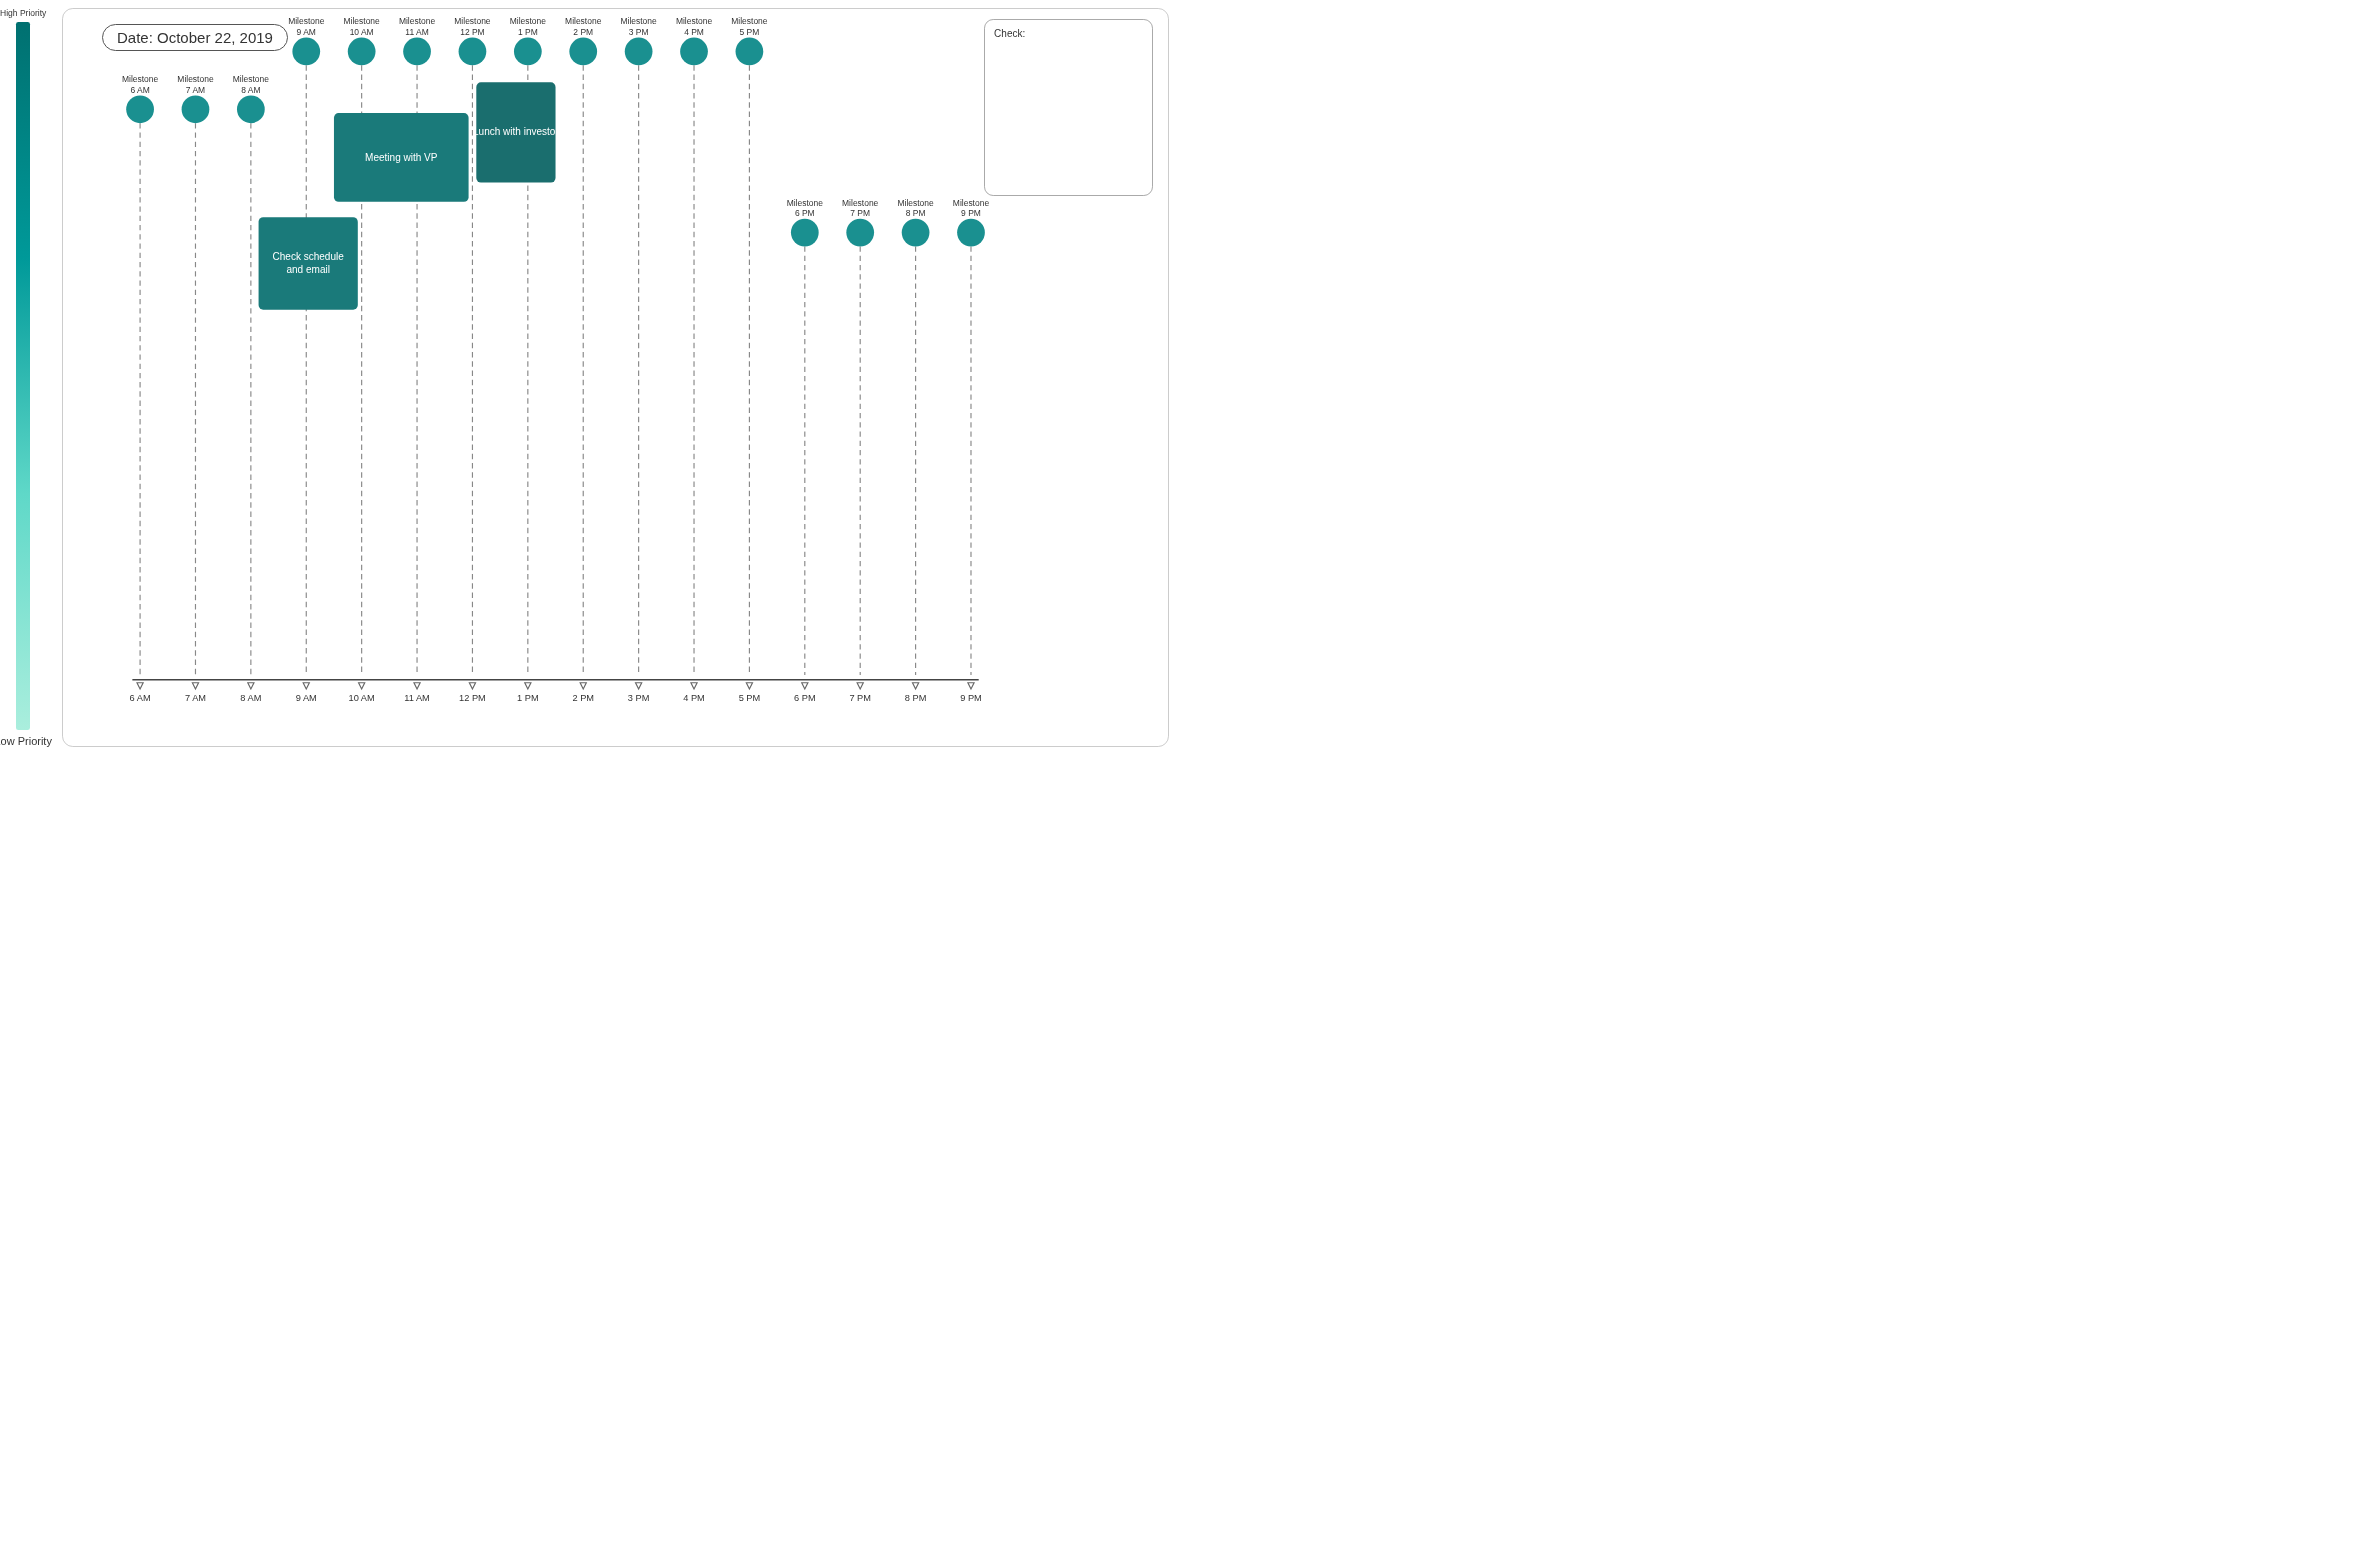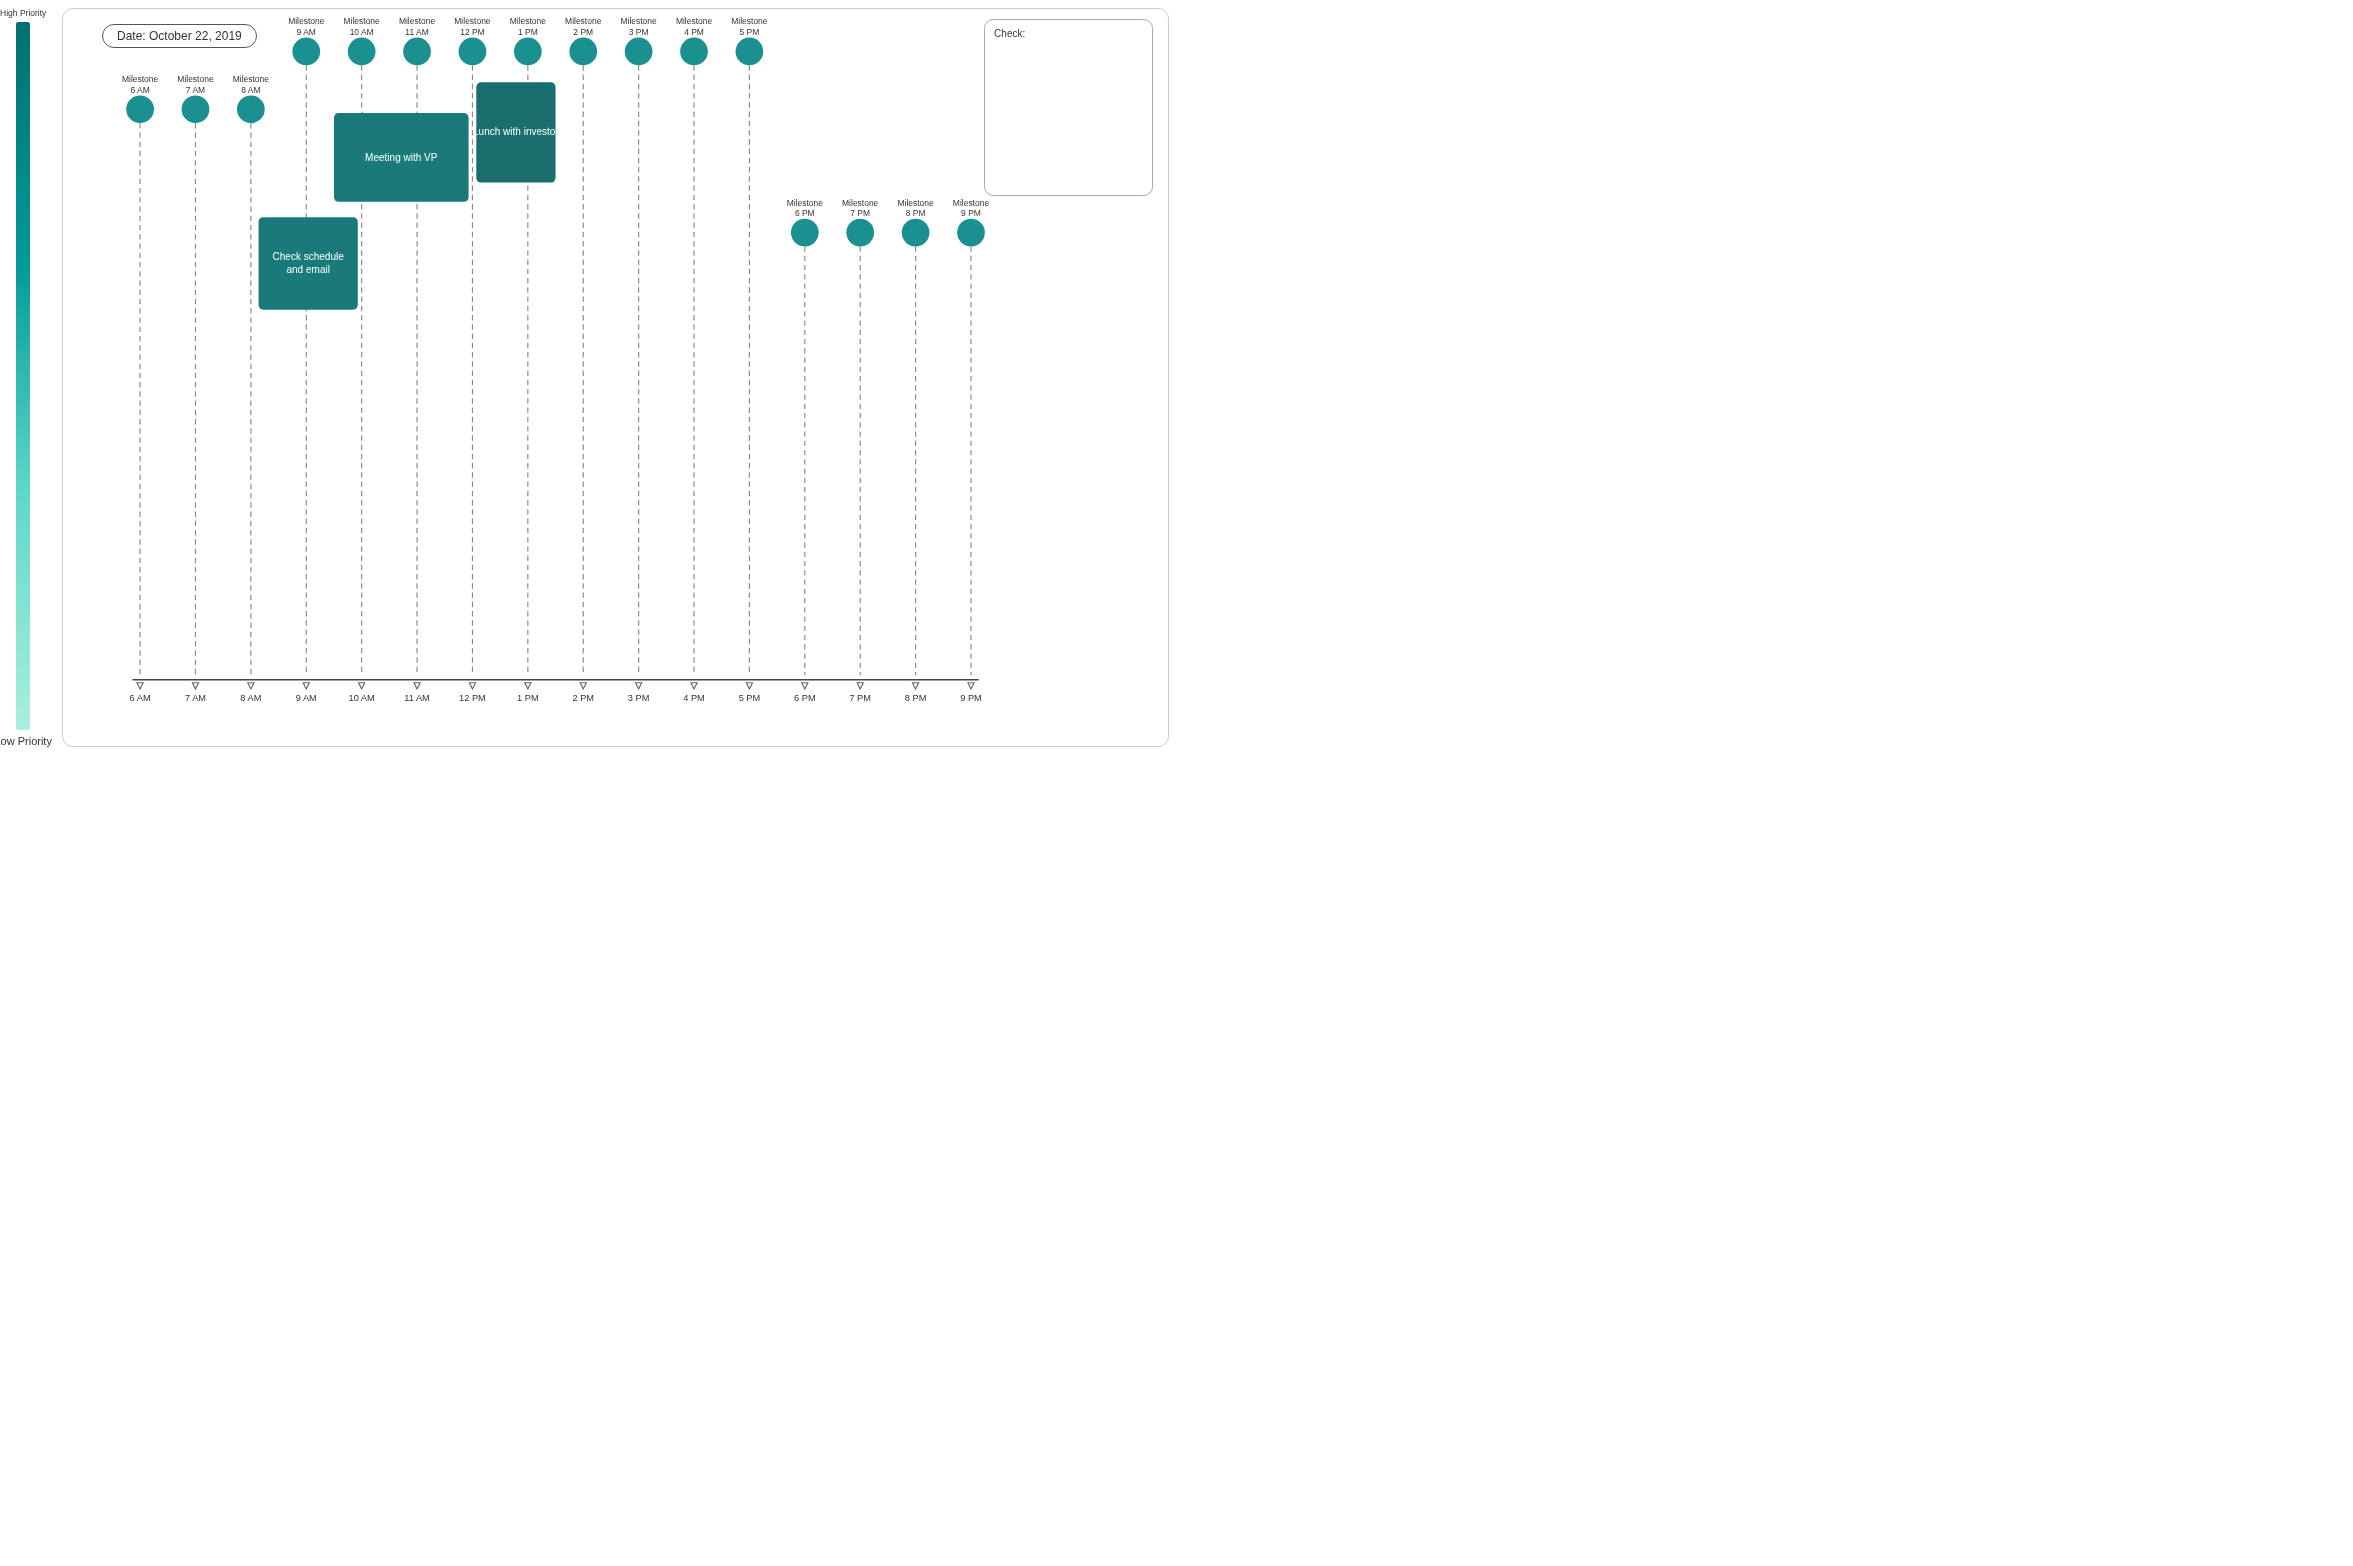"Date: October 22, 2019" .date-box { font-size: 12px -> 15px }
